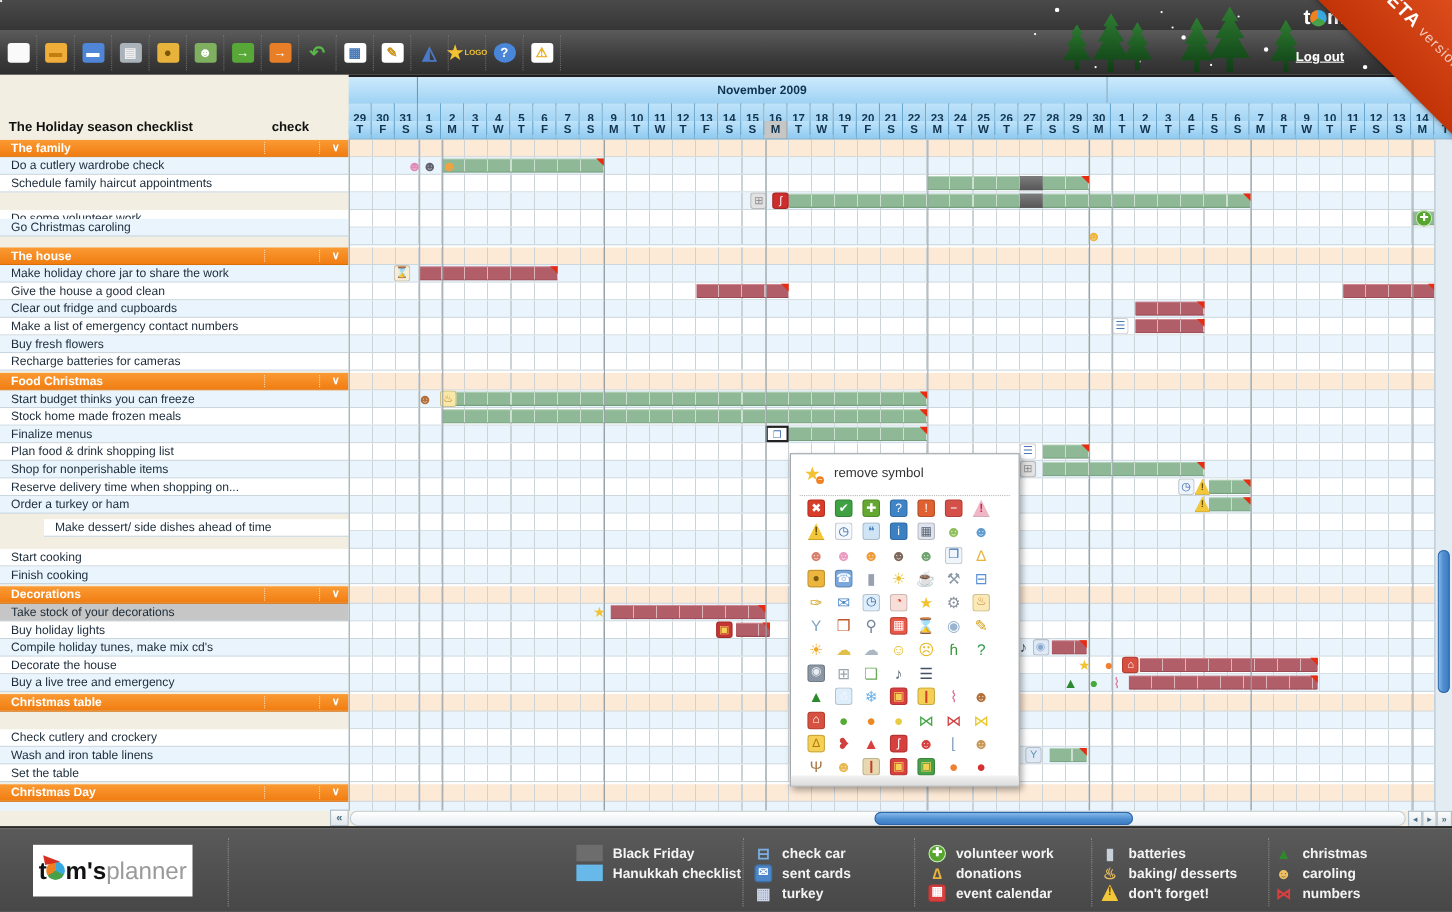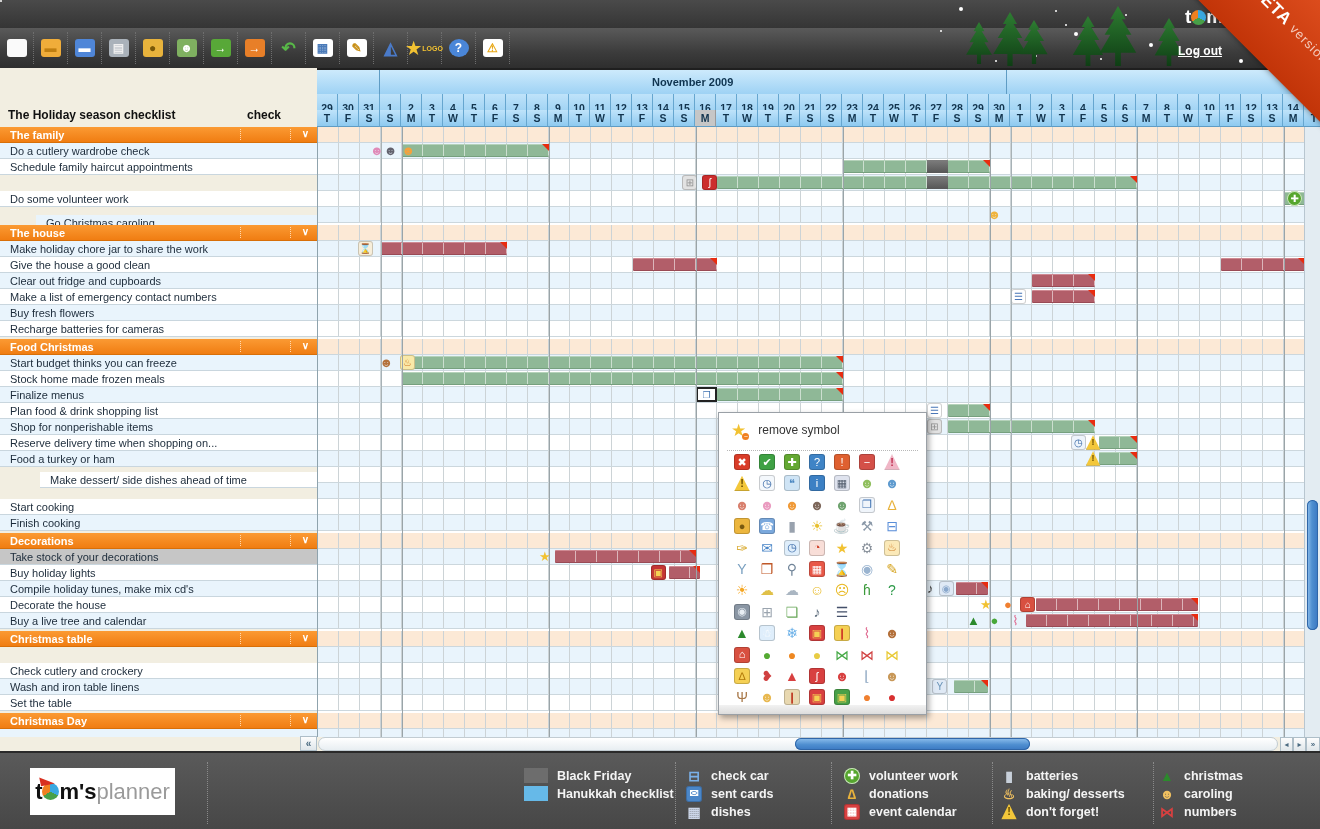"Go Christmas caroling" div.srow { margin-left: 36px -> none; top: 88px -> 72px }
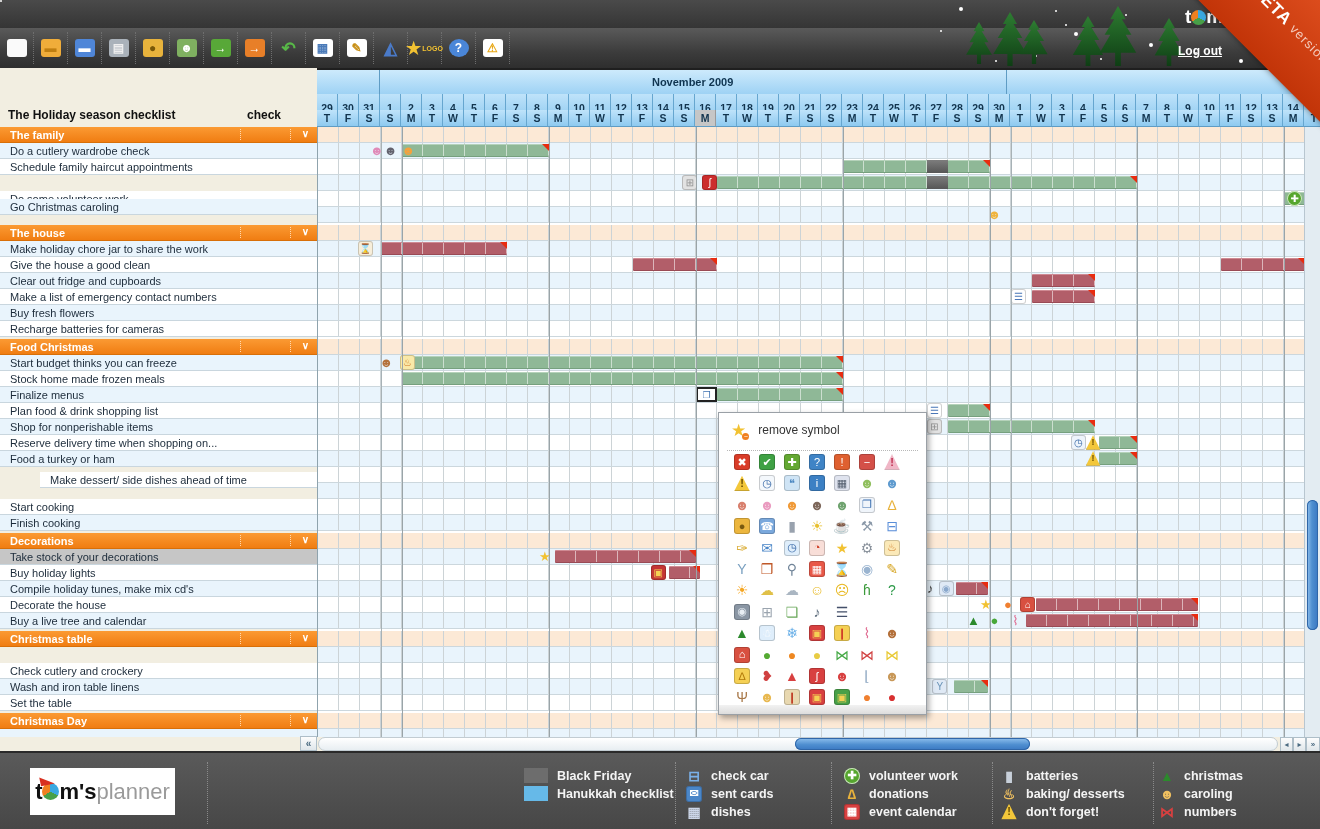"Food a turkey or ham" div.srow { text: Food -> Order }
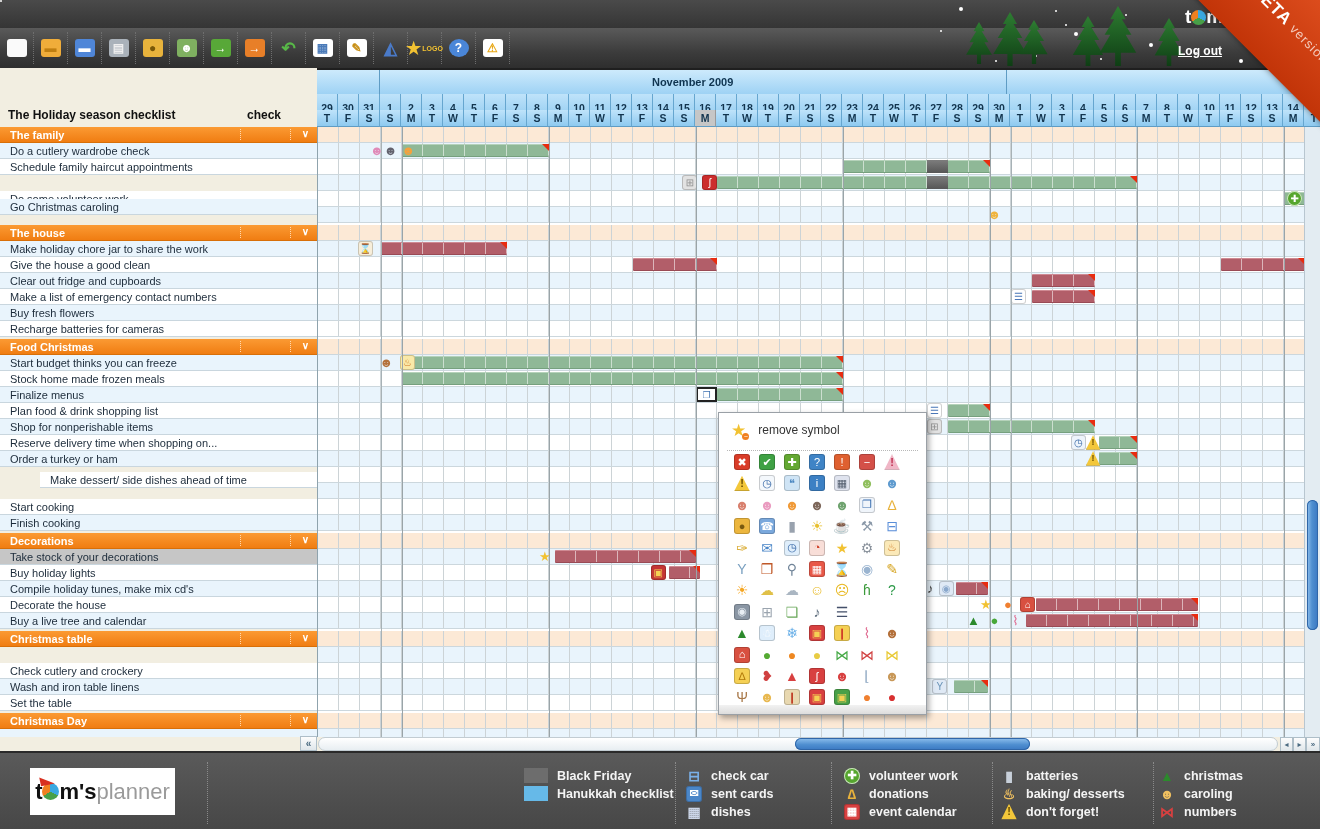"Buy a live tree and" div.srow { text: calendar -> emergency }
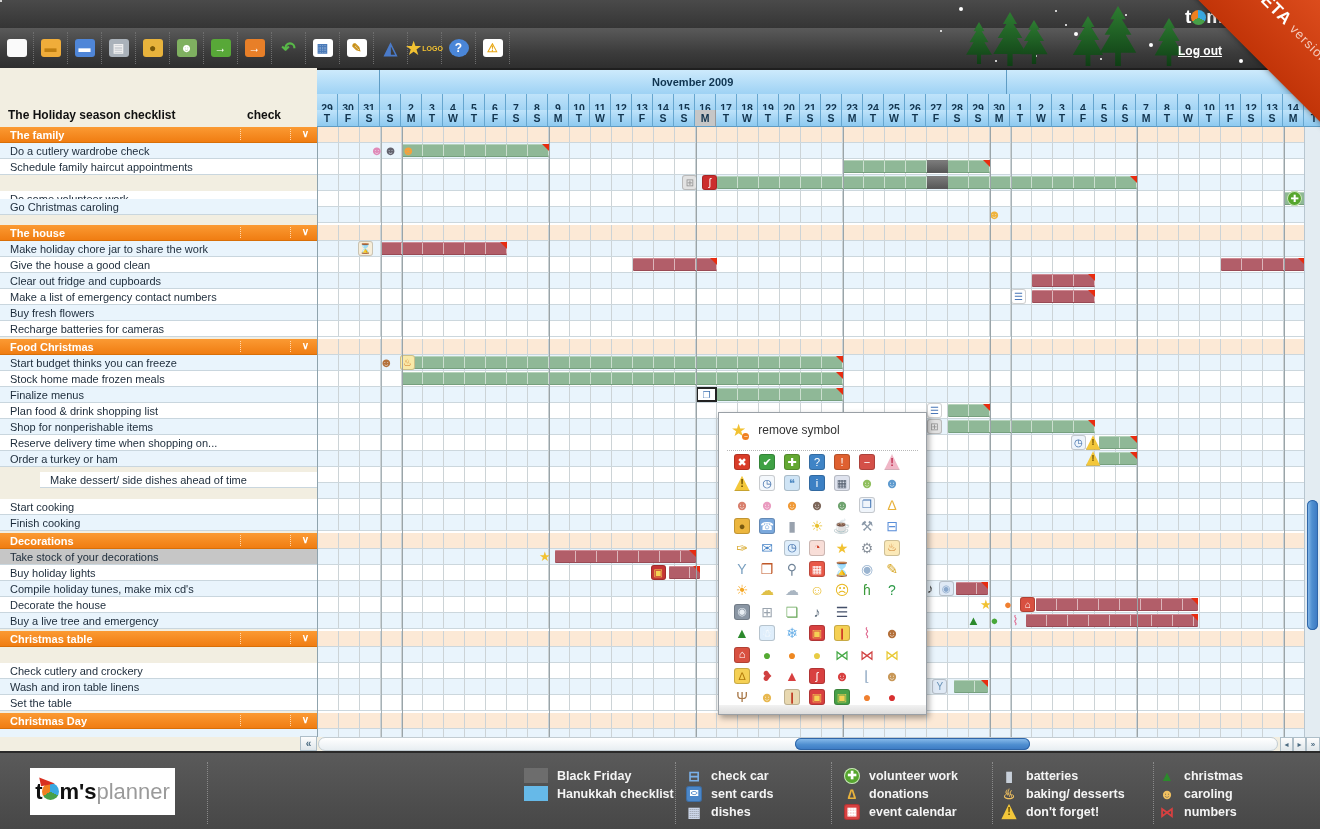"dishes" span { text: dishes -> turkey }
